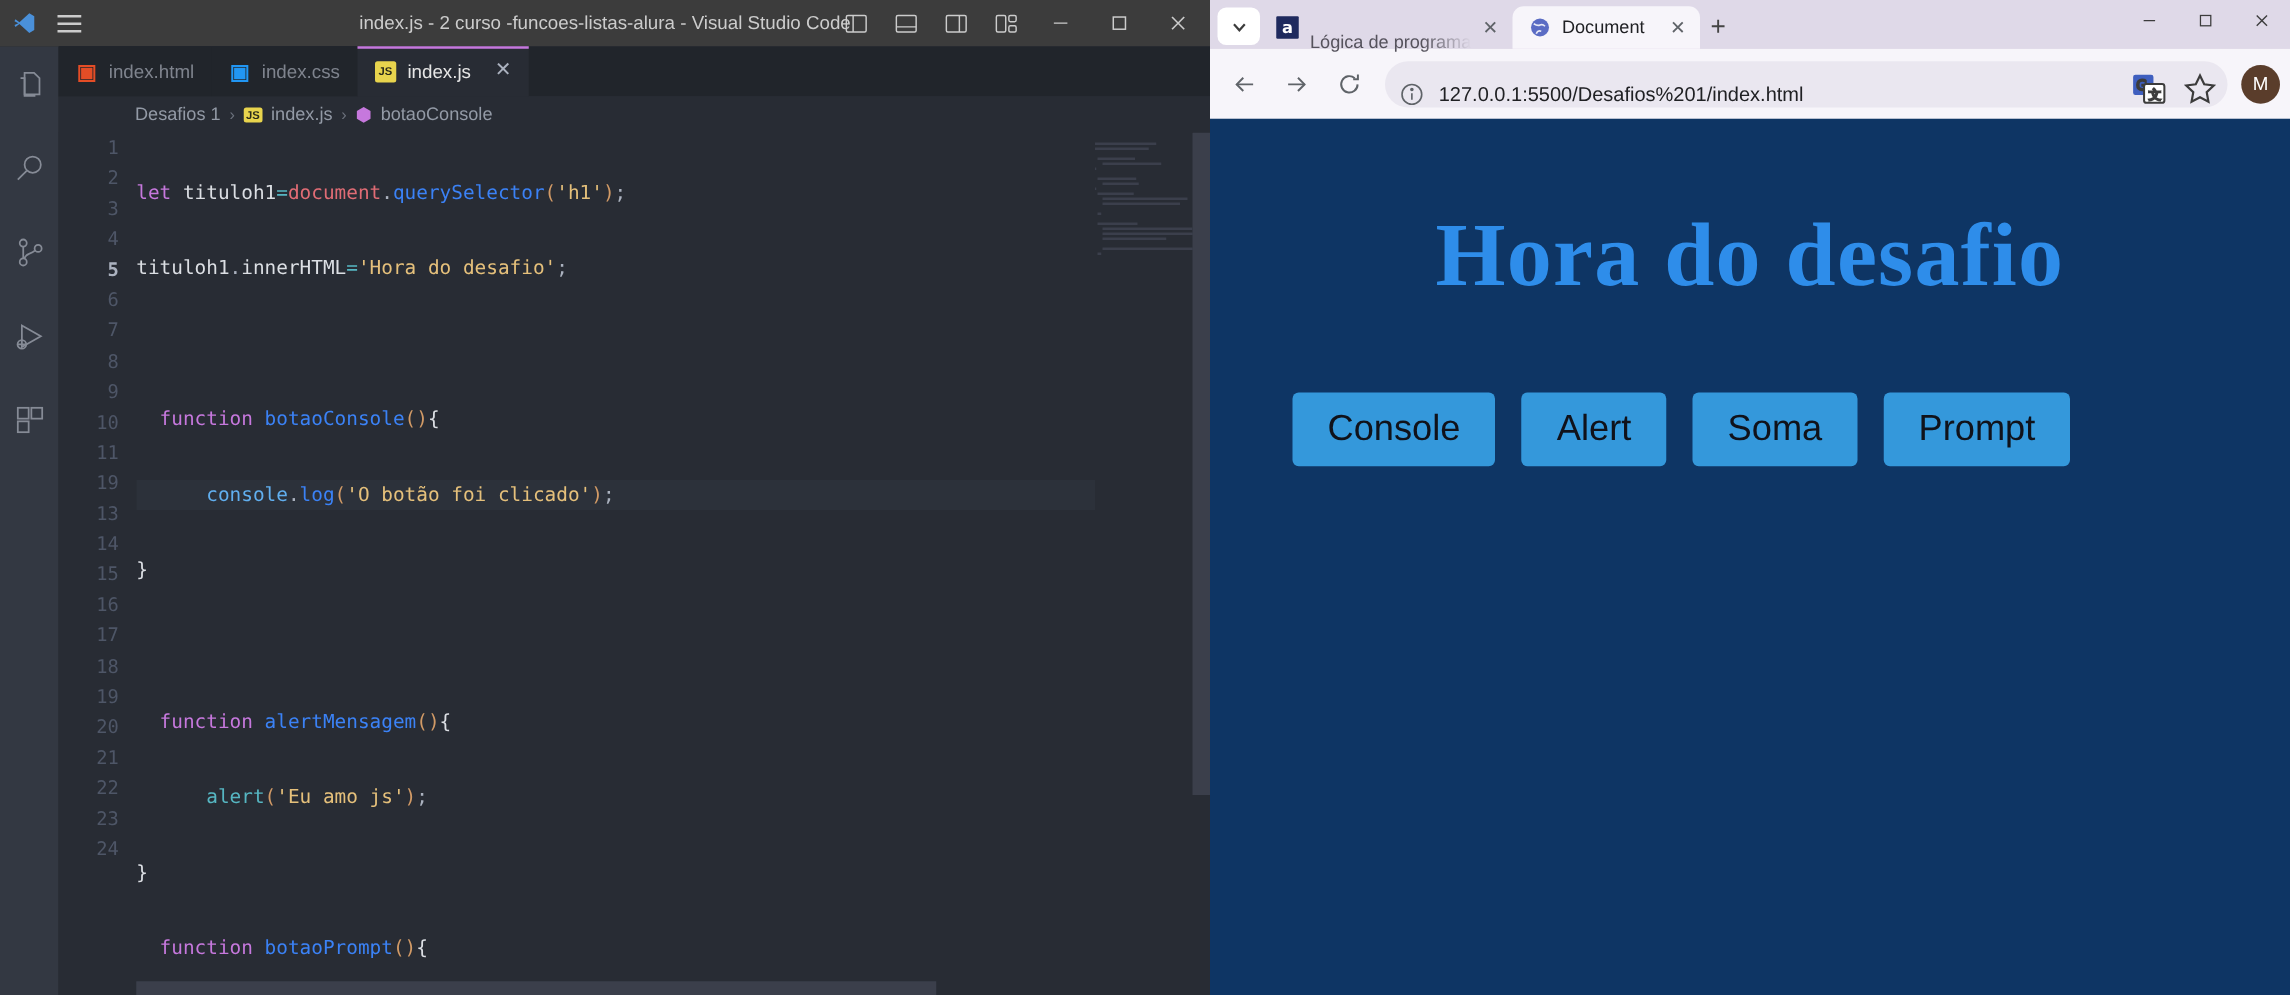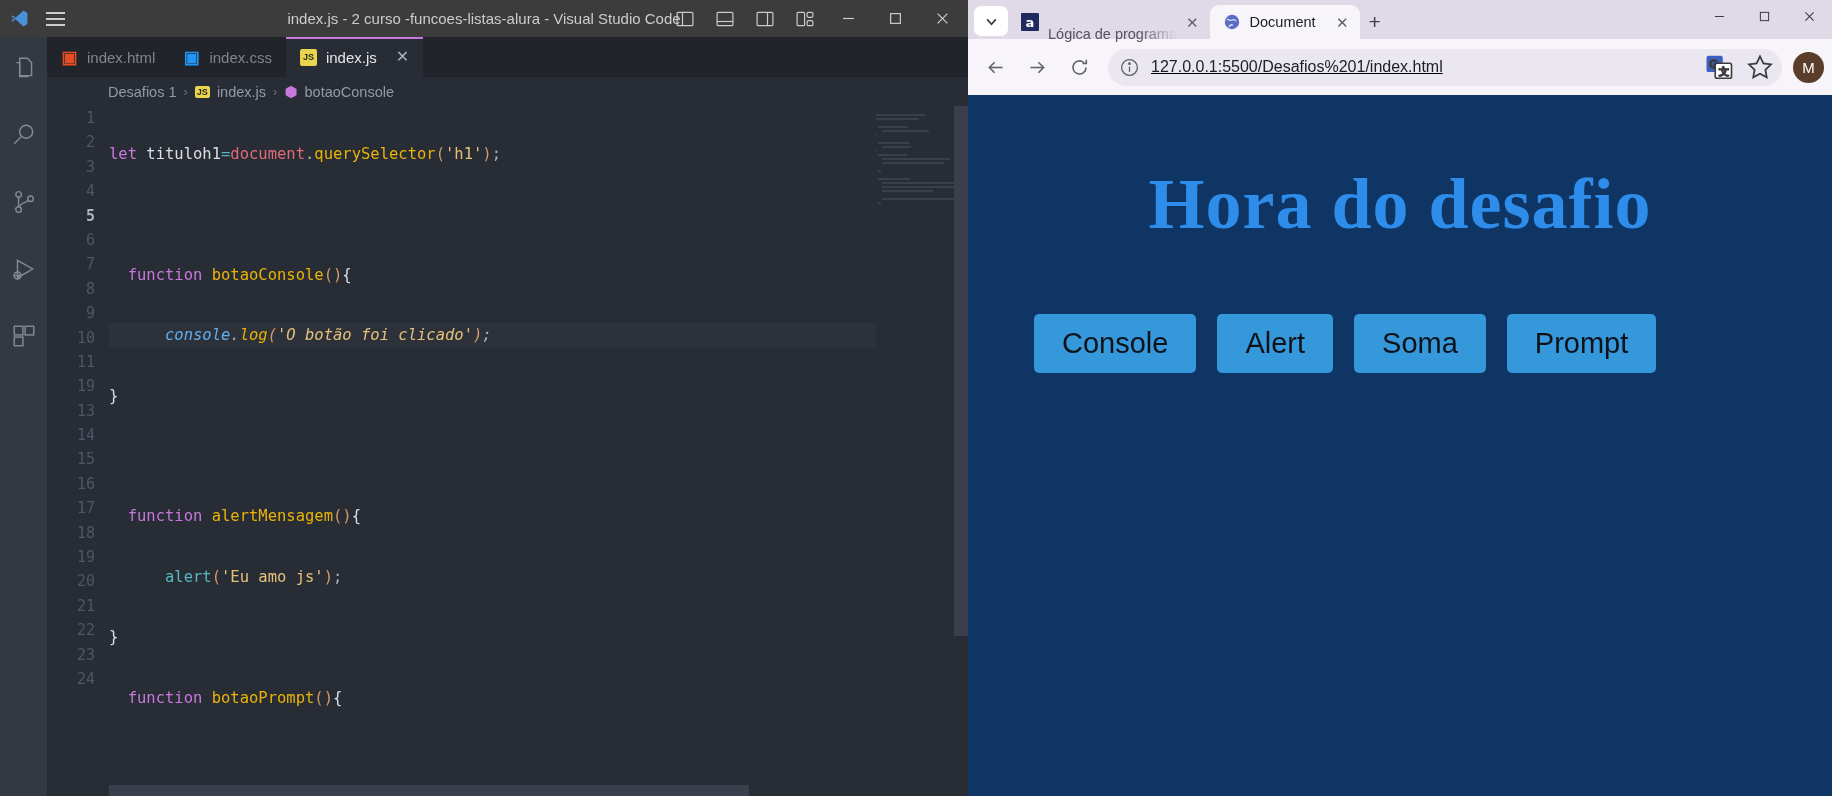"127.0.0.1:5500/Desafios%201/index.html" .br-omnibox { align-items: center -> flex-end; text-decoration: underline -> none }
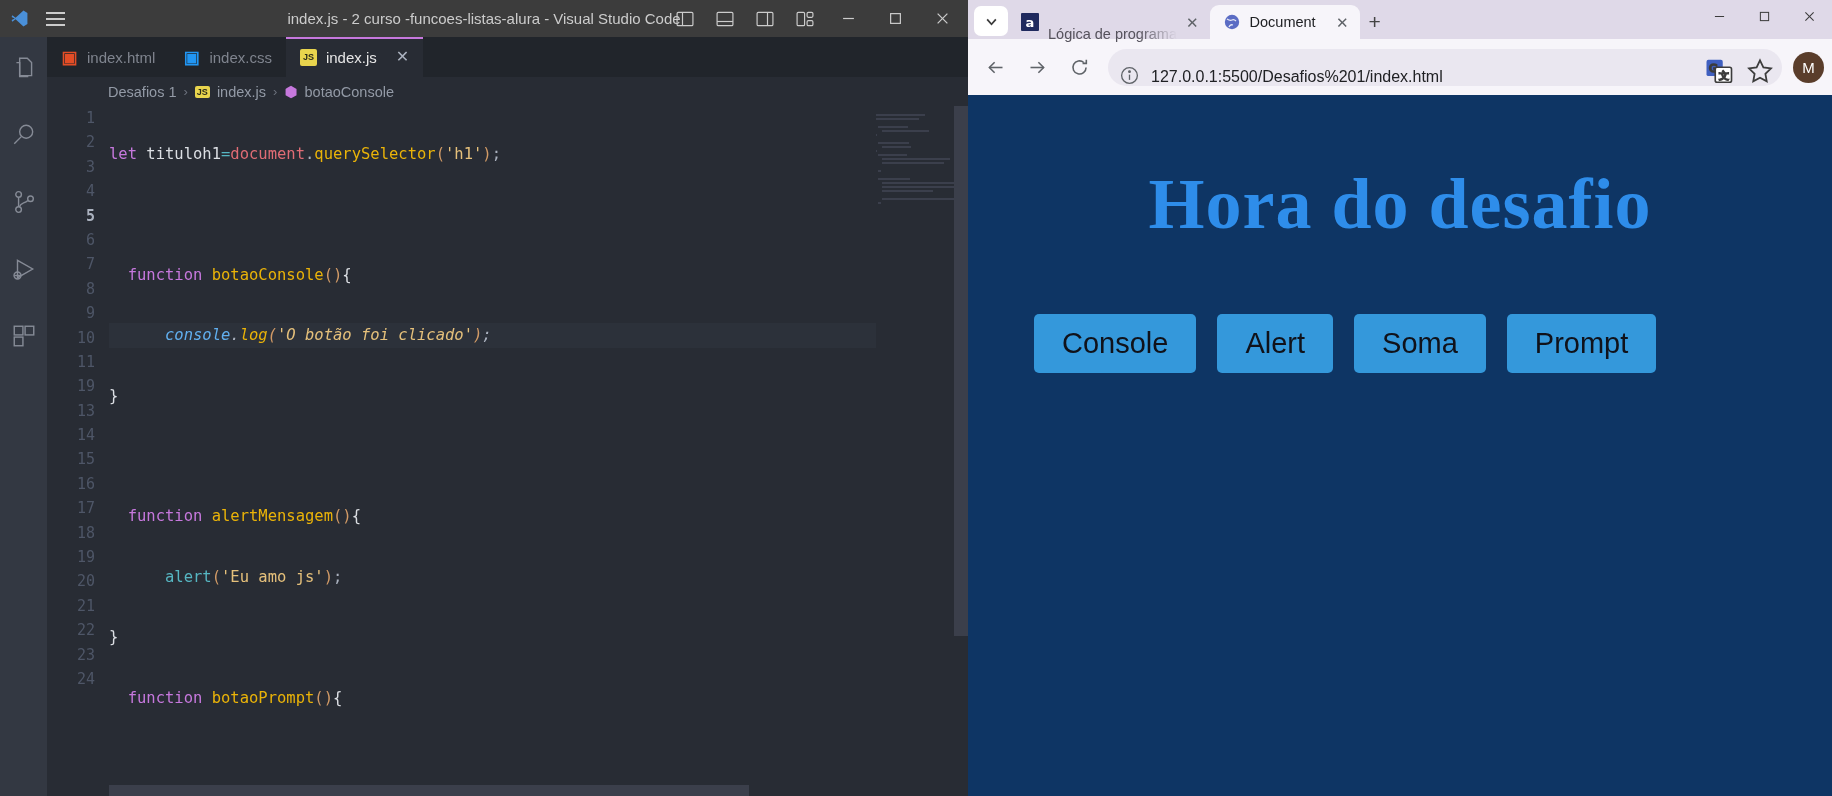"querySelector" .t-fname { color: #eab308 -> #3b82f6 }
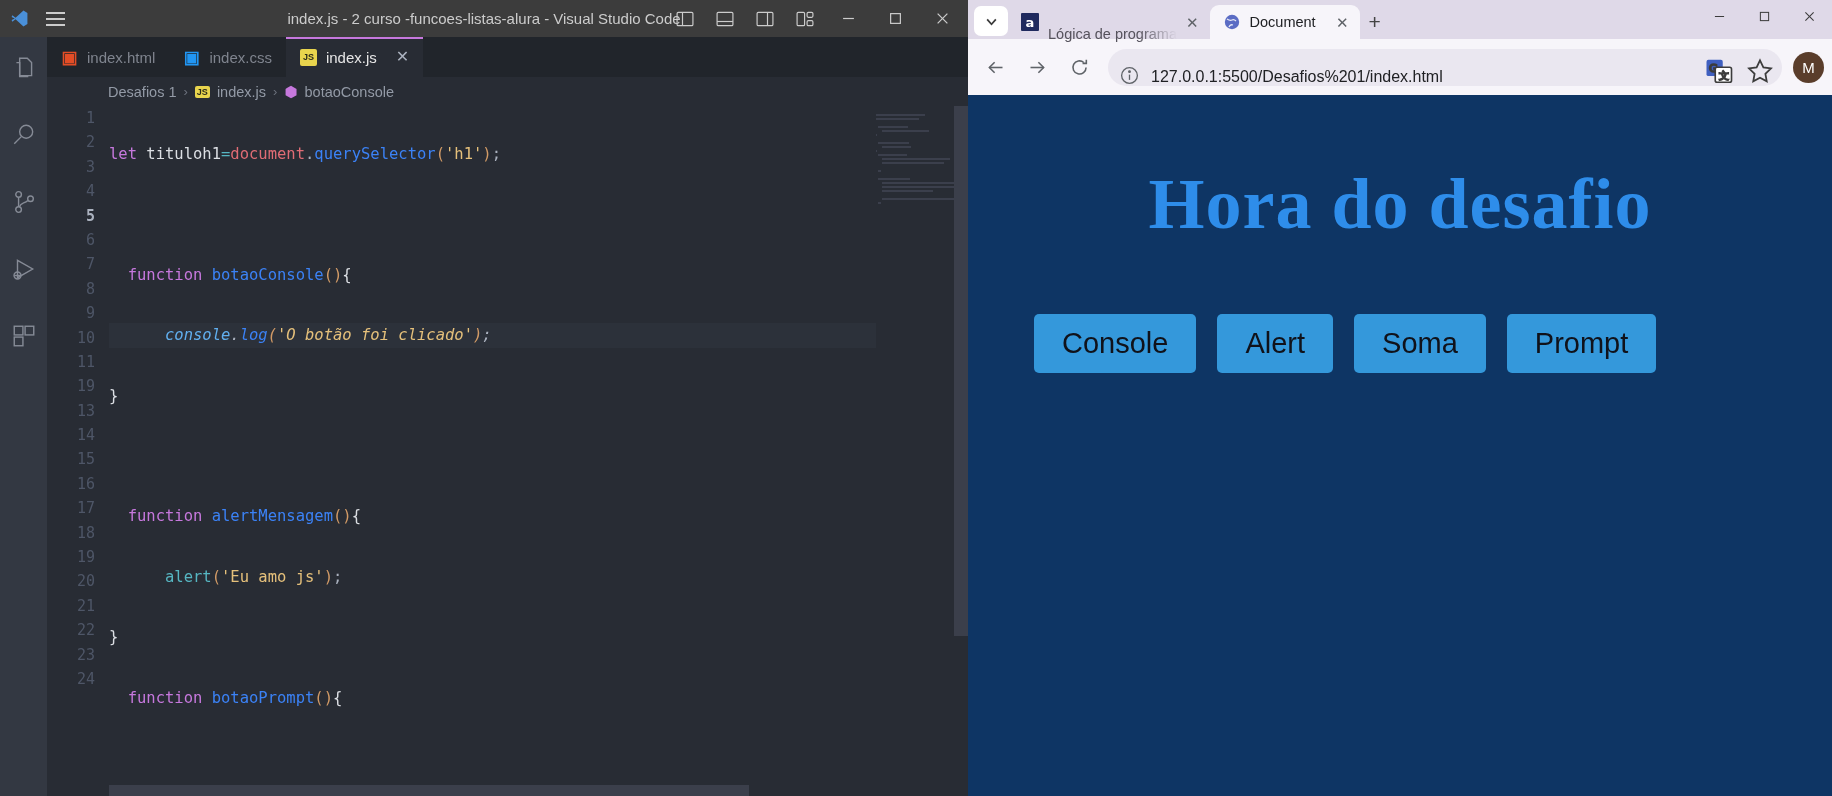"tituloh1.innerHTML='Hora do desafio';" div.cl { html: none -> <div><span>tituloh1</span><span>.</span><span>innerHTML</span><span>=</span><span>'Hora do desafio'</span><span>;</span></div> }
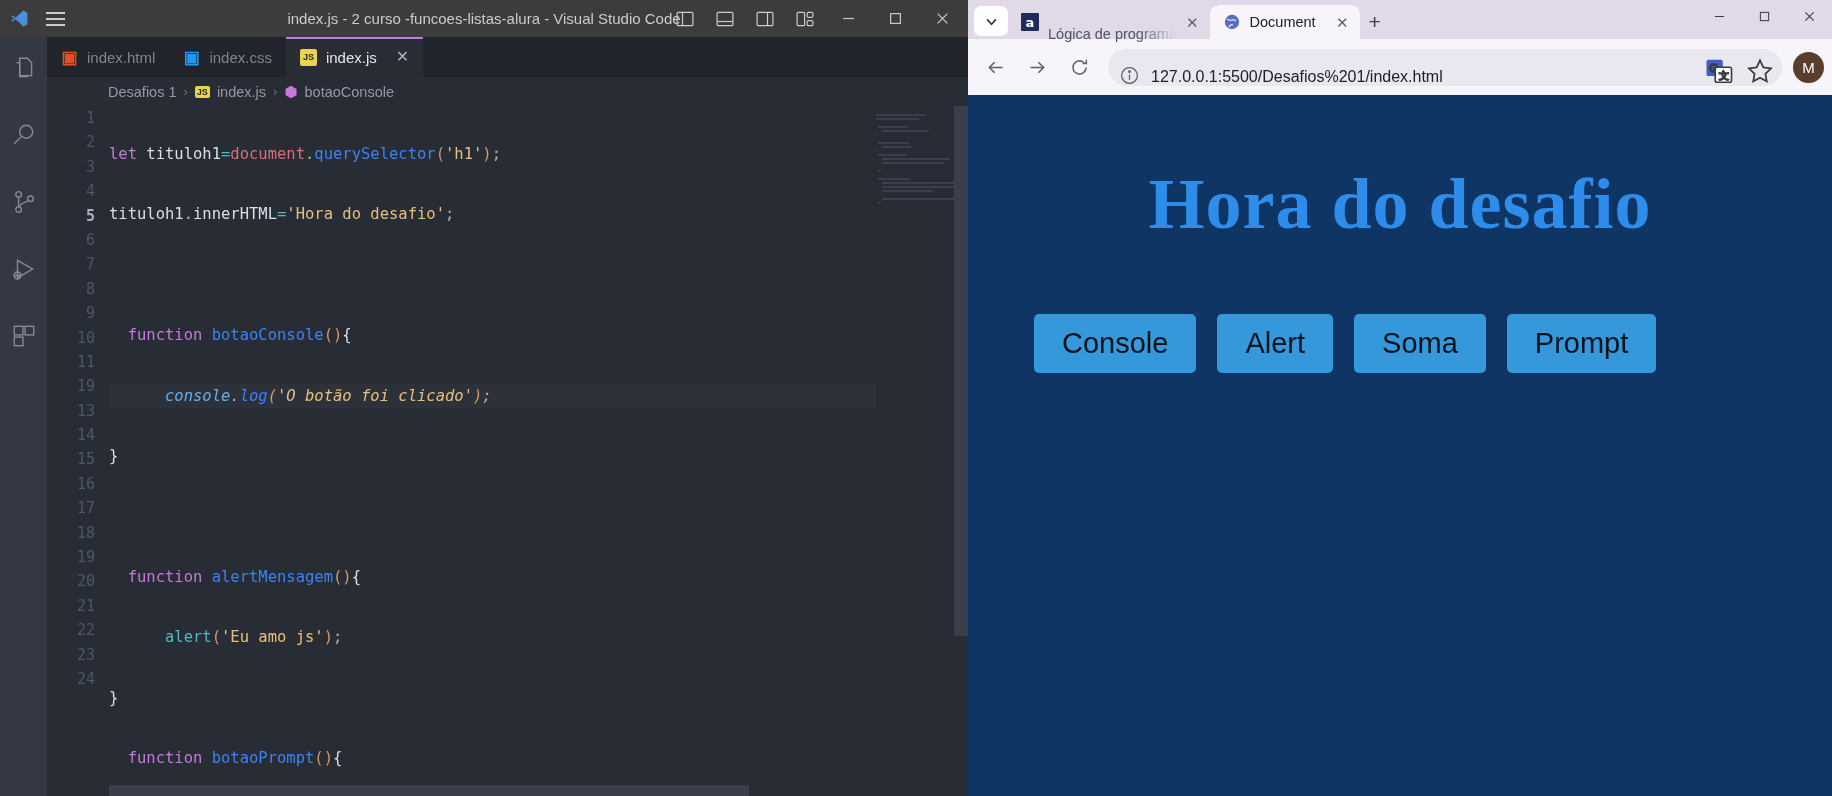"console.log('O botão foi clicado');" .vs-code .cl.hl { font-style: italic -> none }
